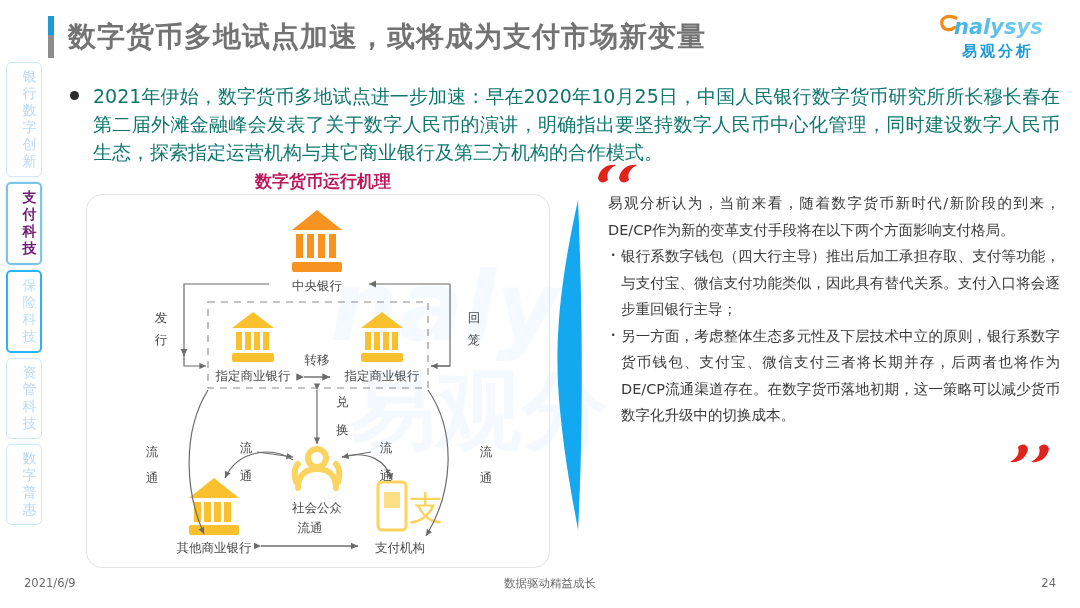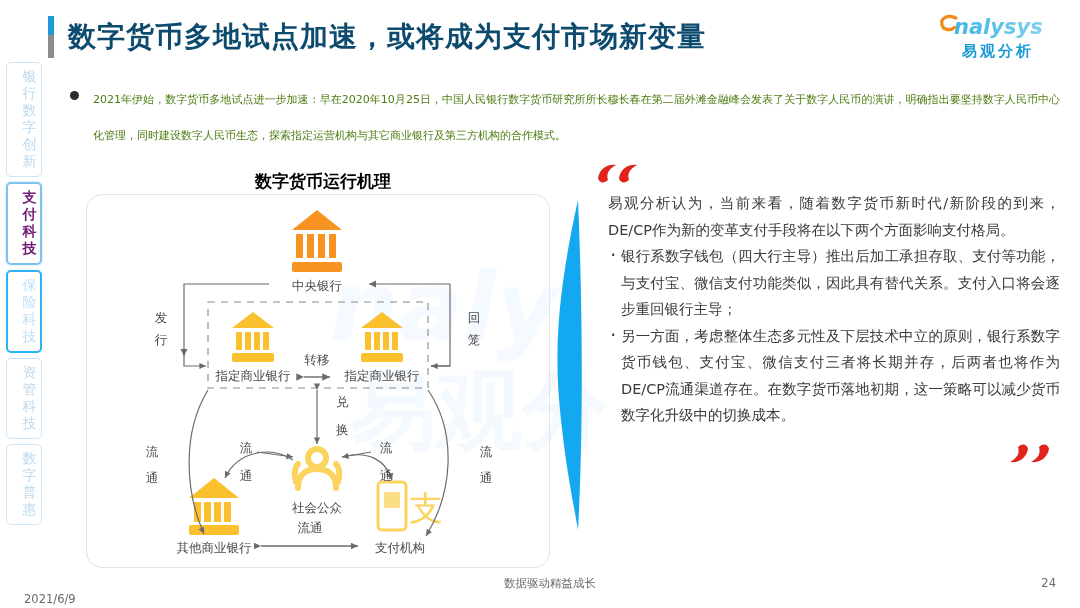"数字货币多地试点加速，或将成为支付市场新变量" .title-text { color: #0c4a6e -> #737373 }
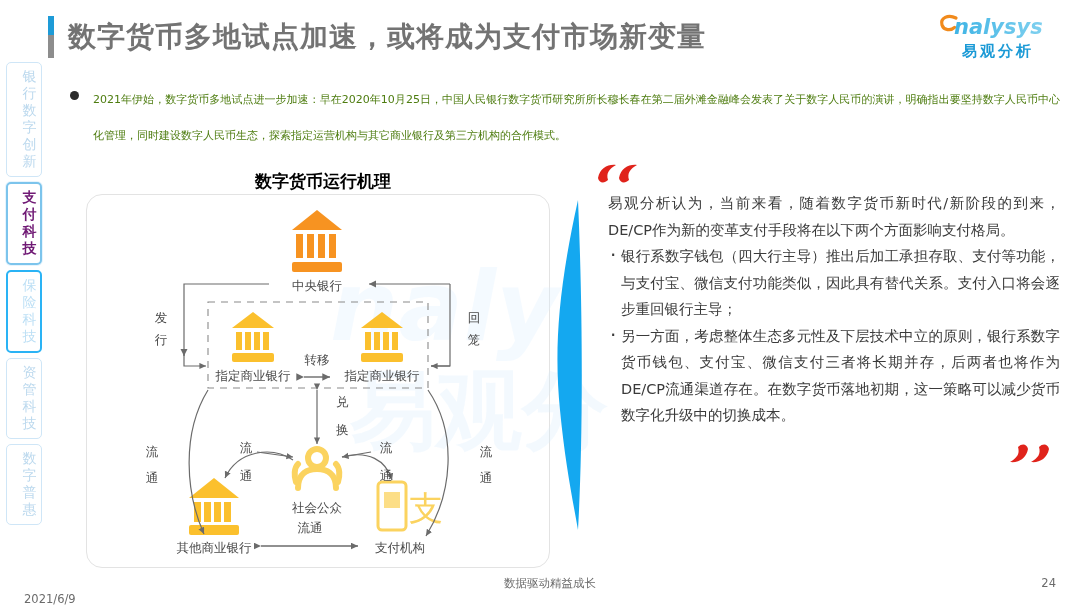"2021年伊始，数字货币多地试点进一步加速：早在2020年10月25日，中国人民" .body-text { color: #4d7c0f -> #0f766e; font-size: 11px -> 19px; line-height: 36px -> 28px }
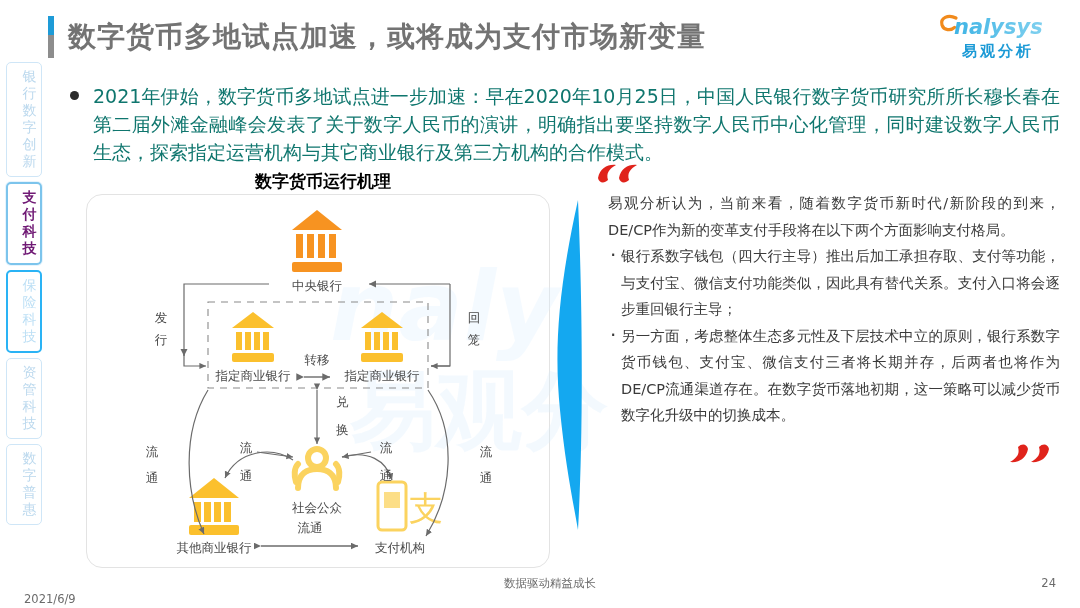"数字货币运行机理" .diagram-title { color: #000000 -> #be185d }
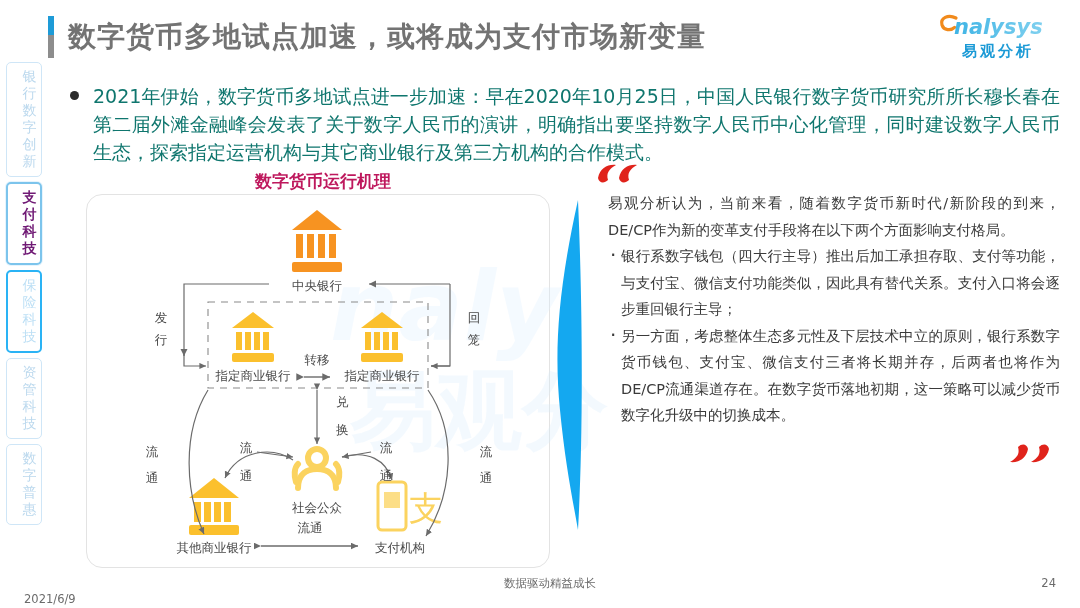"2021/6/9" .f-date { top: 16px -> 0 }
